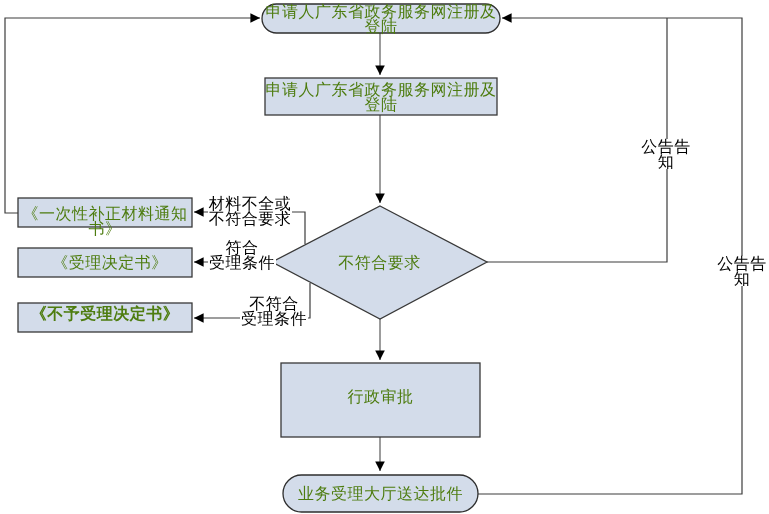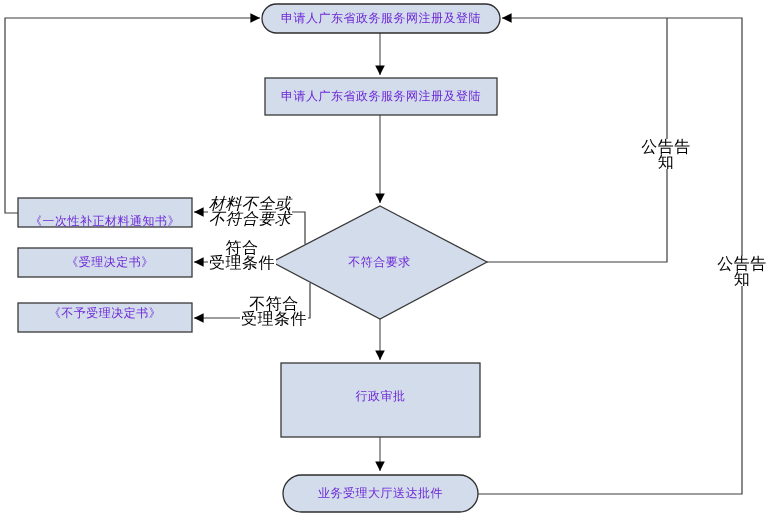"申请人广东省政务服务网注册及登陆" .lbl { color: #6d28d9 -> #4d7c0f; font-size: 12px -> 16px }
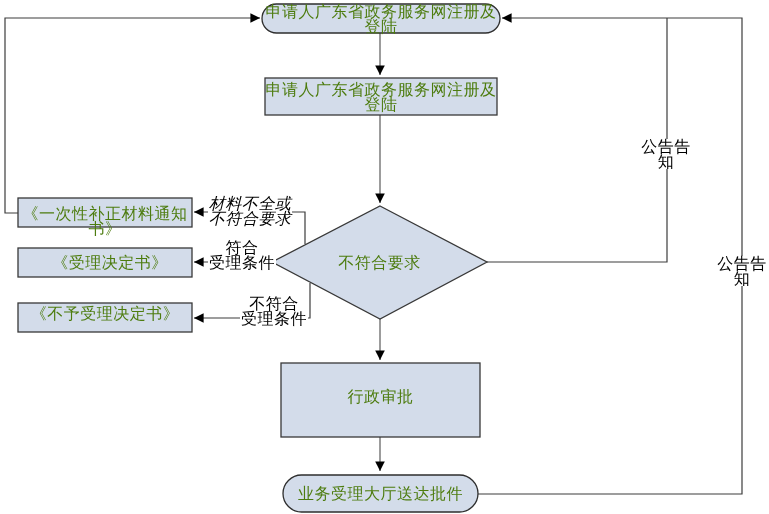"材料不全或" div.edge-lbl { font-style: italic -> none }
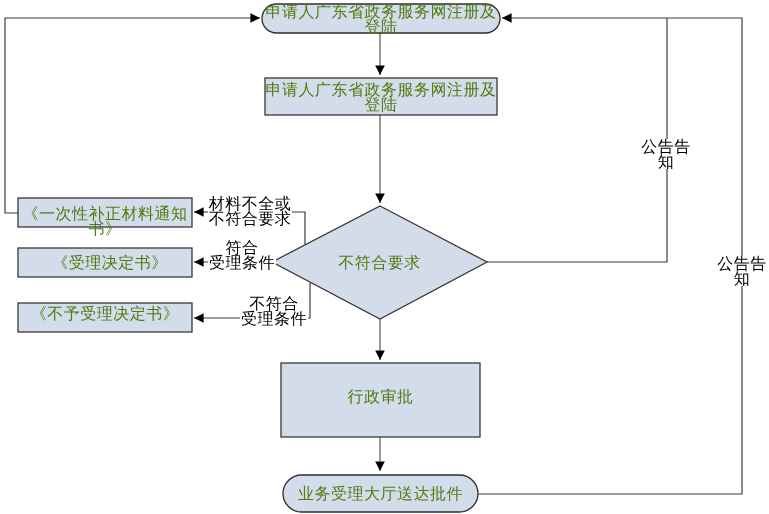"《不予受理决定书》" div.lbl { font-weight: none -> bold }
